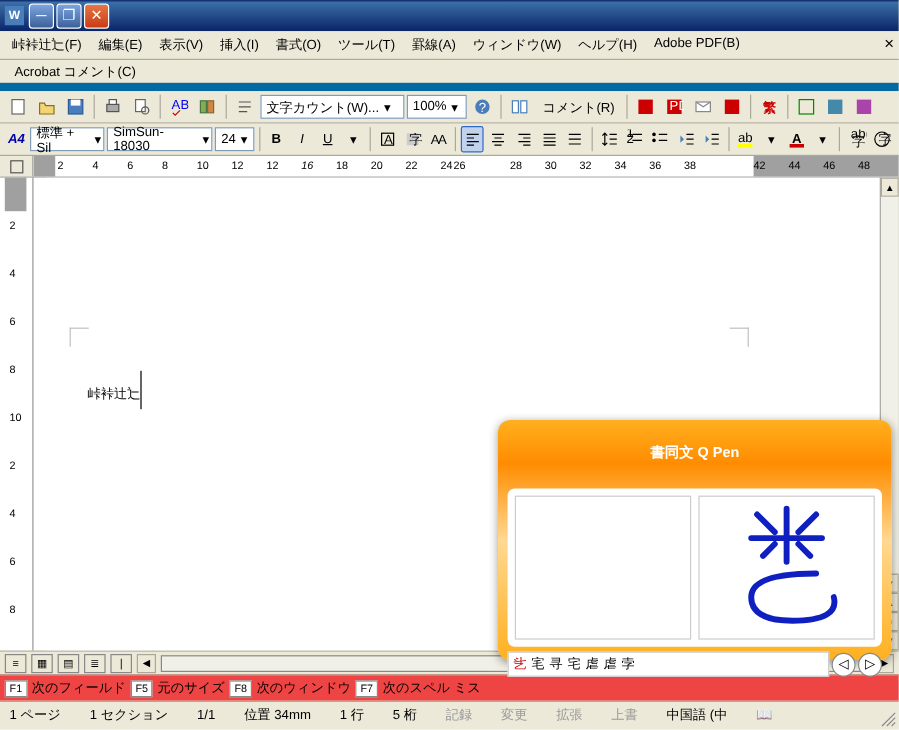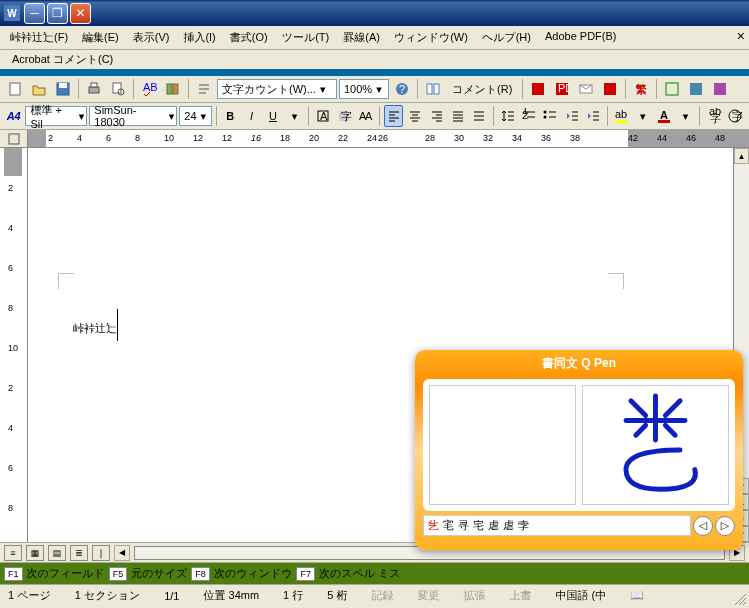"書同文 Q Pen" .qpen-title { padding: 5px -> 19px }
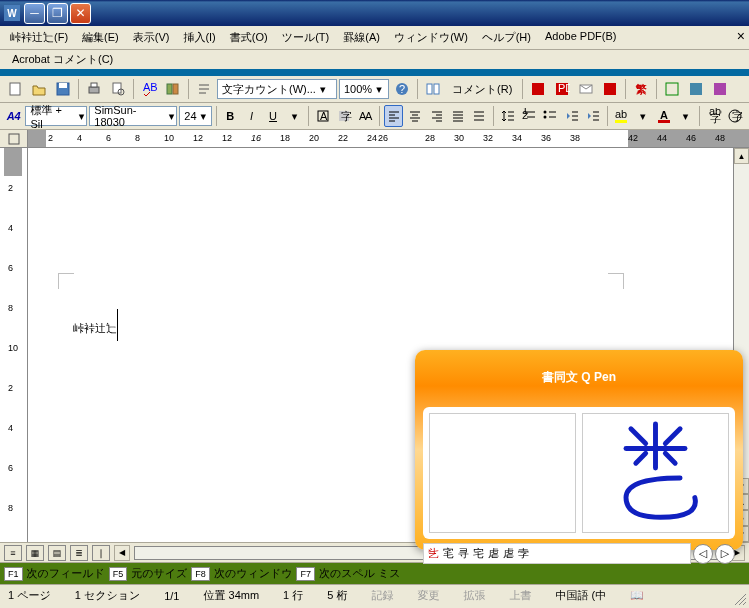"F1" .fkey-bar { background: #4d7c0f -> #ef4444 }
